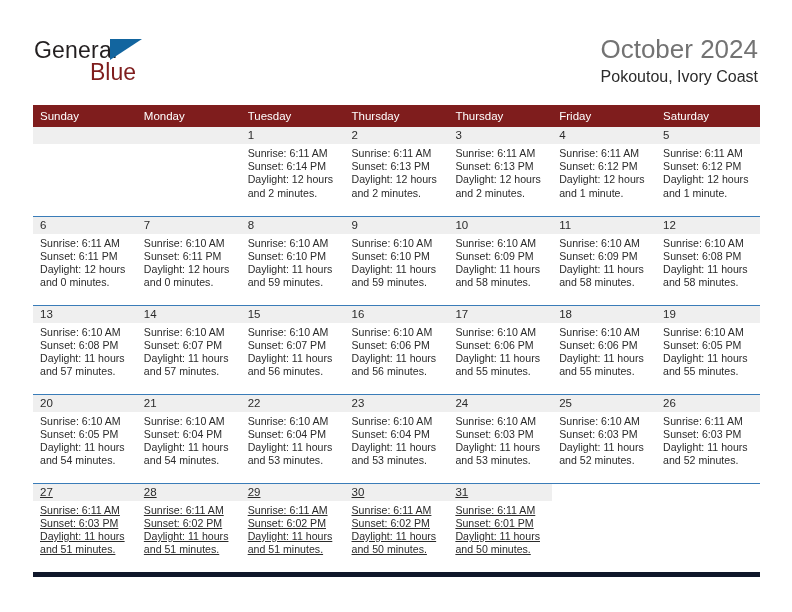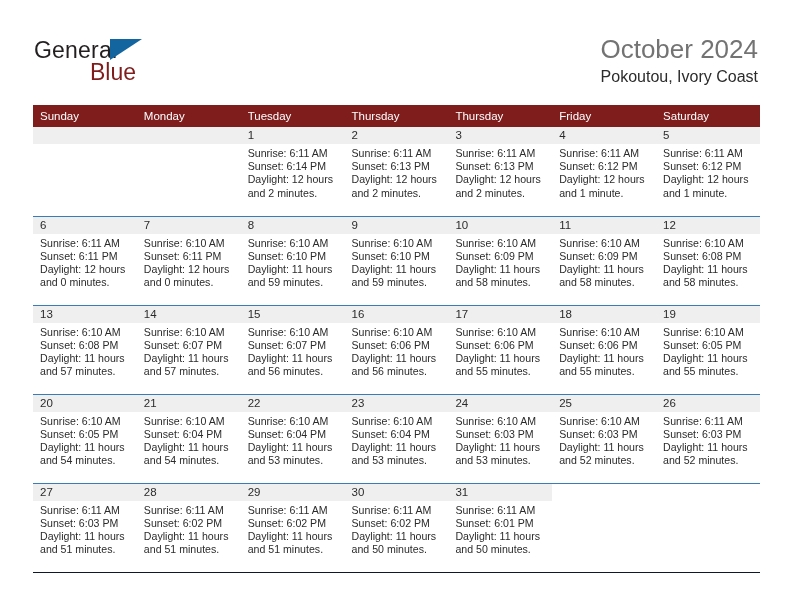"27" tbody tr.week:last-child td { border-bottom: 1px solid #0f172a -> 5px solid #0f172a; text-decoration: none -> underline }
